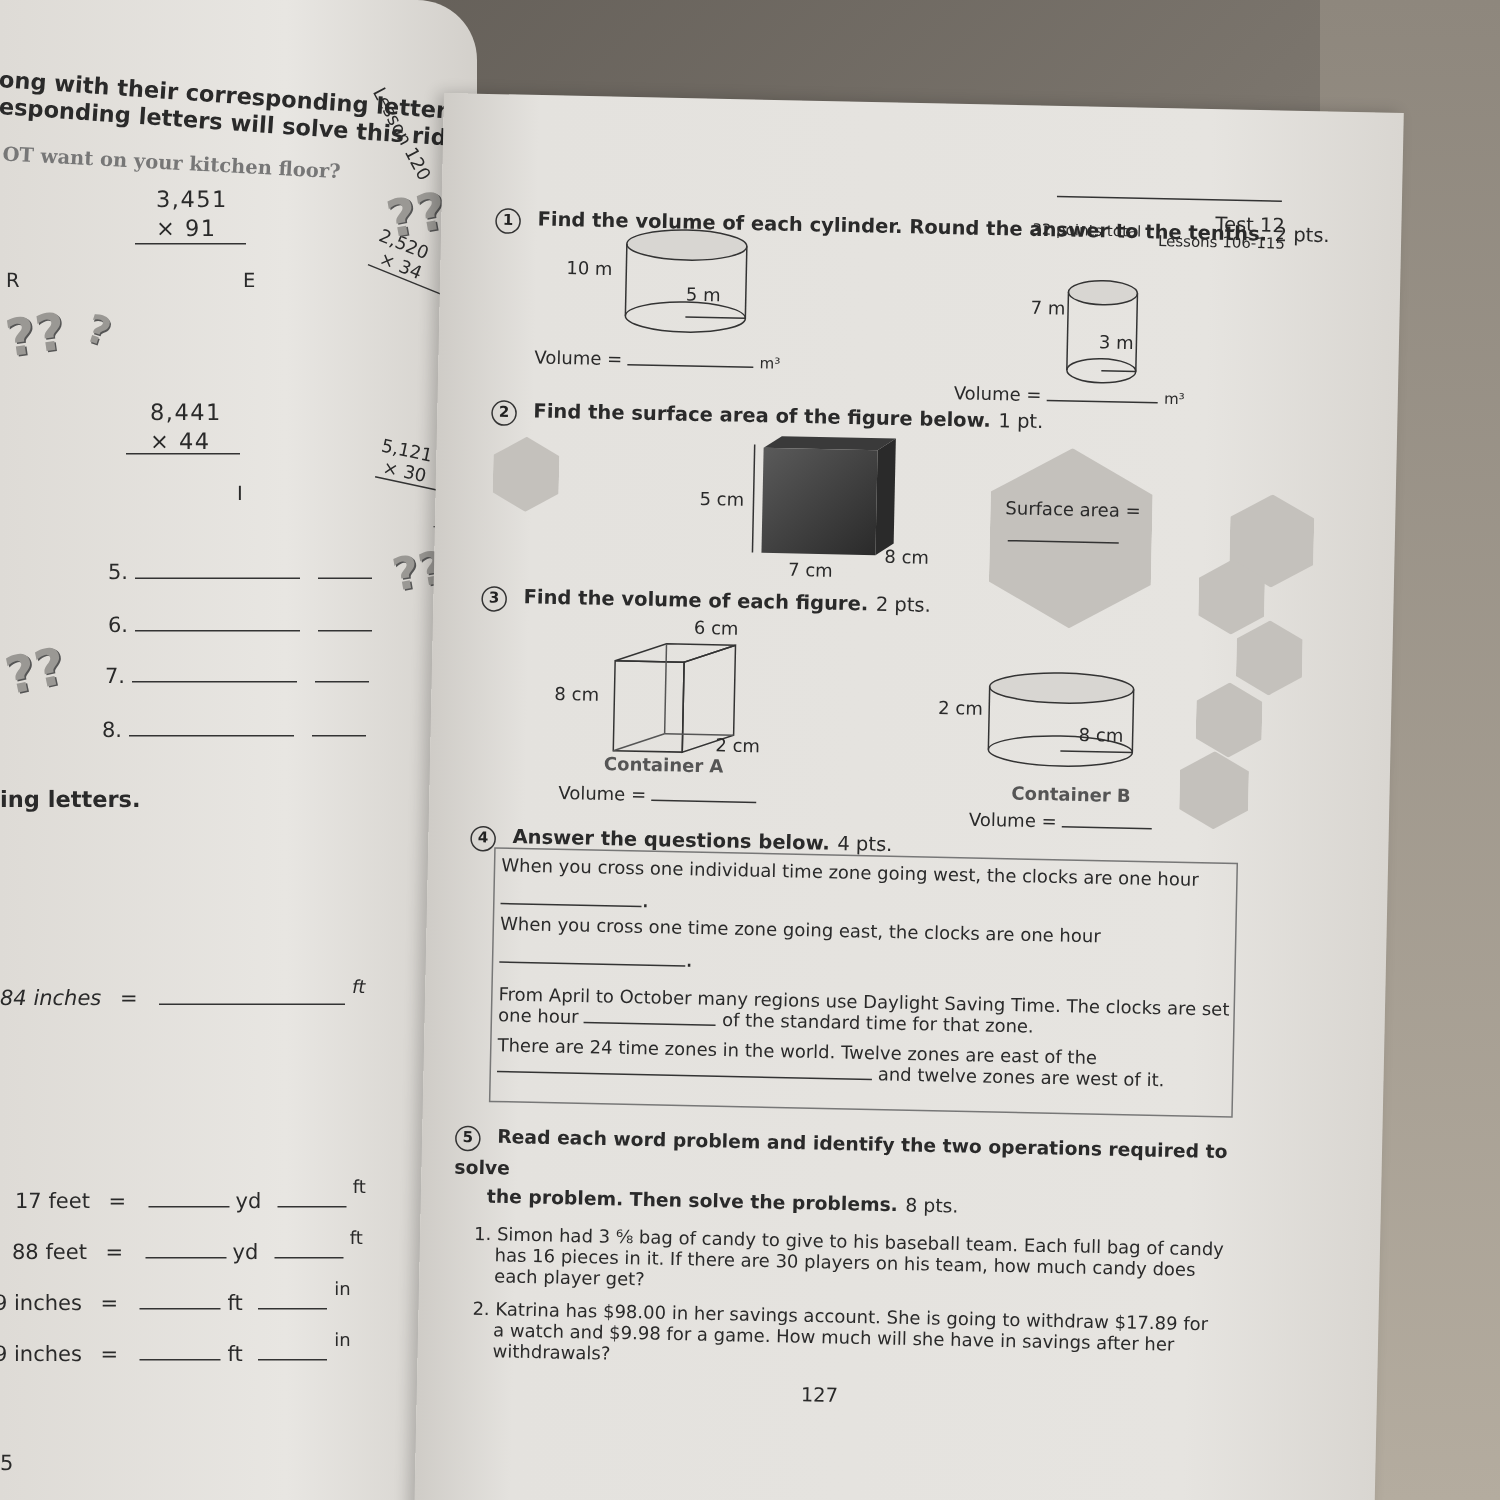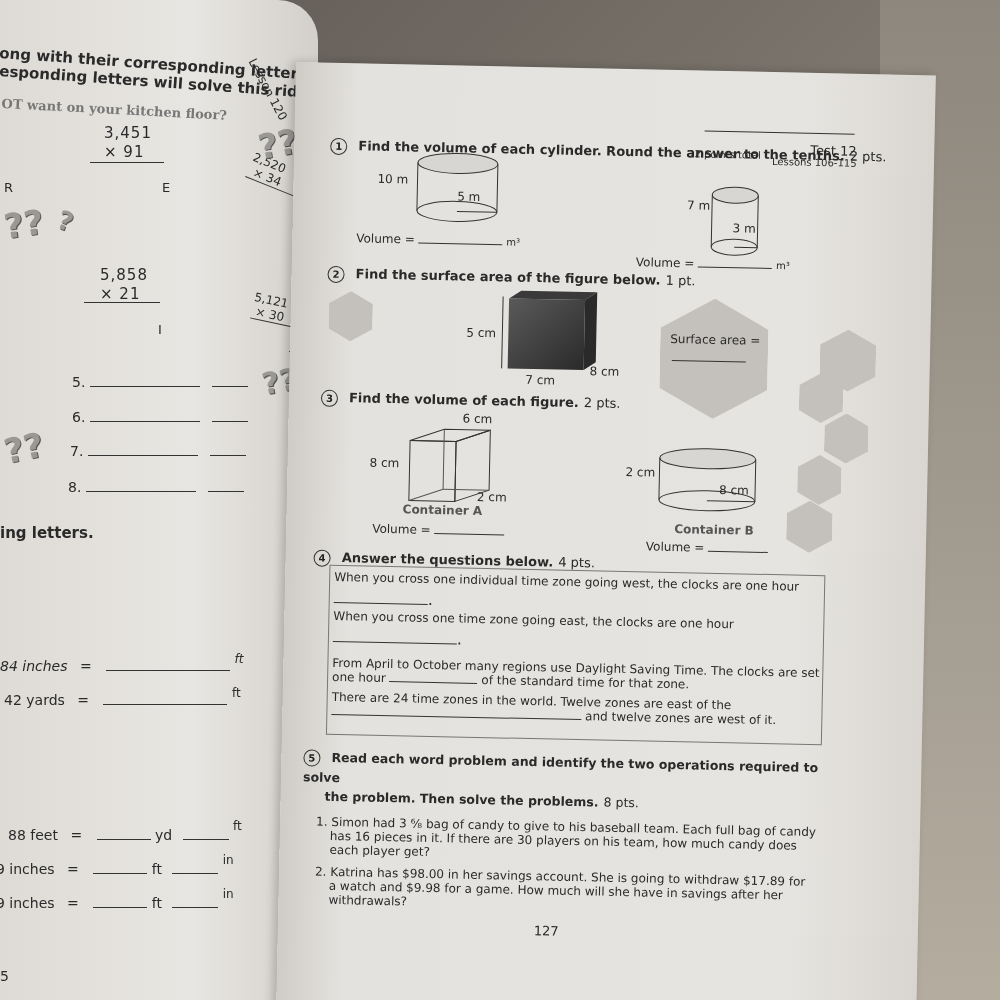"5,858" div.abs { text: 5,858 -> 8,441 }
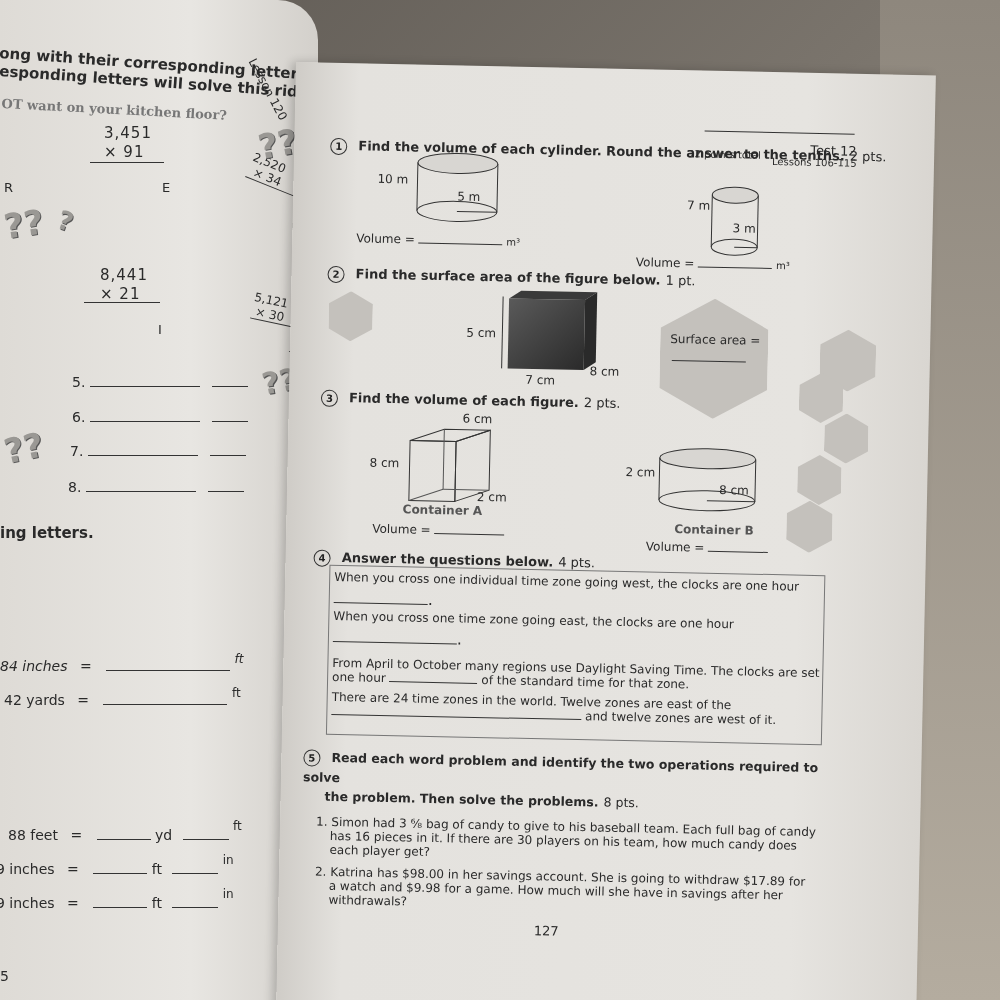"× 21" div.abs { text: 21 -> 44 }
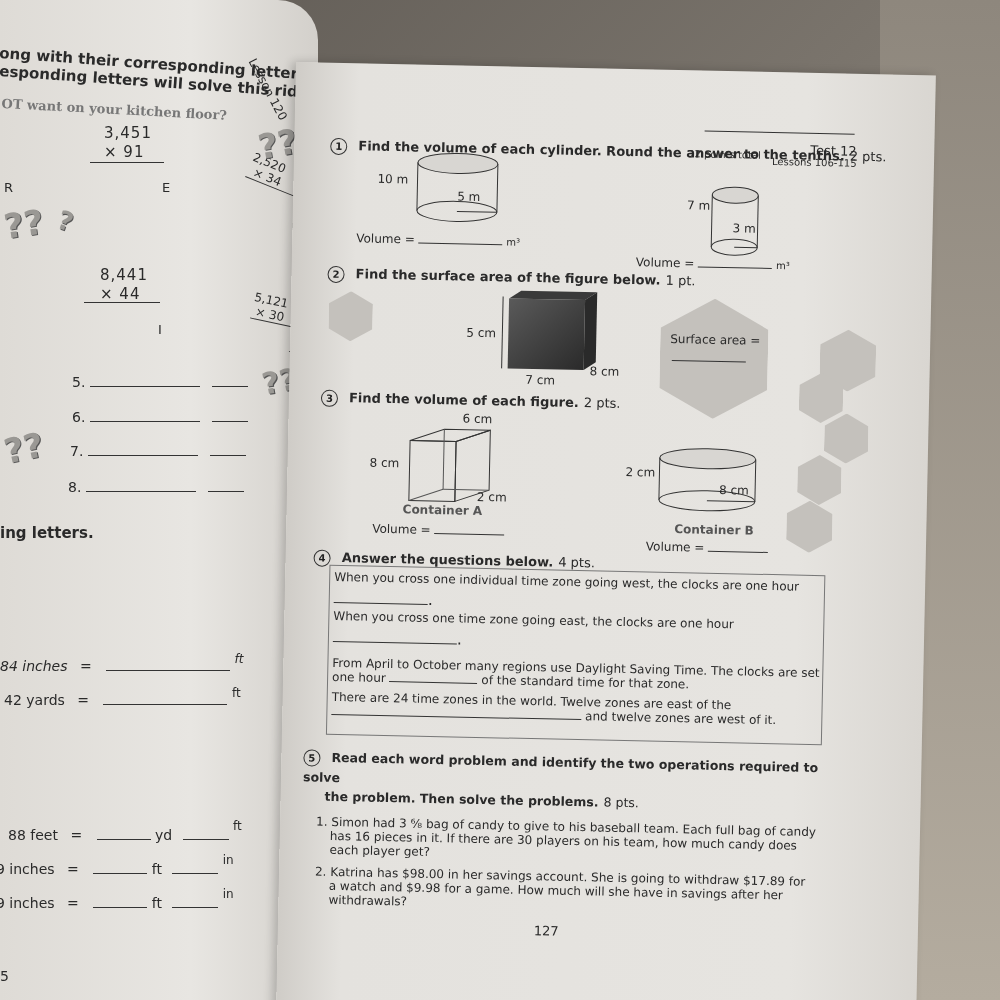"42 yards = ft" div.abs { html: <div> <span>42 yards</span> <span>=</span> <span></span> <span>ft</span> </div> -> none }
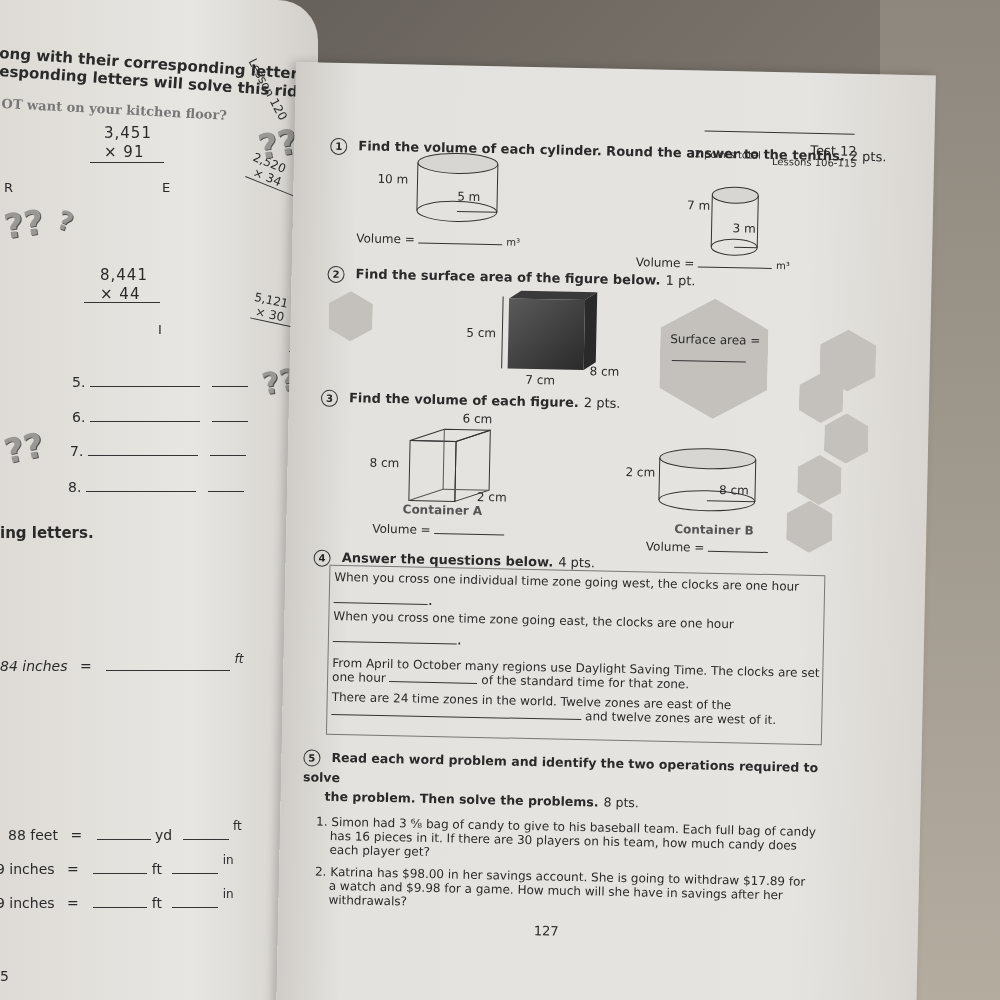"17 feet = yd ft" div.abs { html: none -> <div> <span>17 feet</span> <span>=</span> <span></span> <span>yd</span> <span></span> <span>ft</span> </div> }
